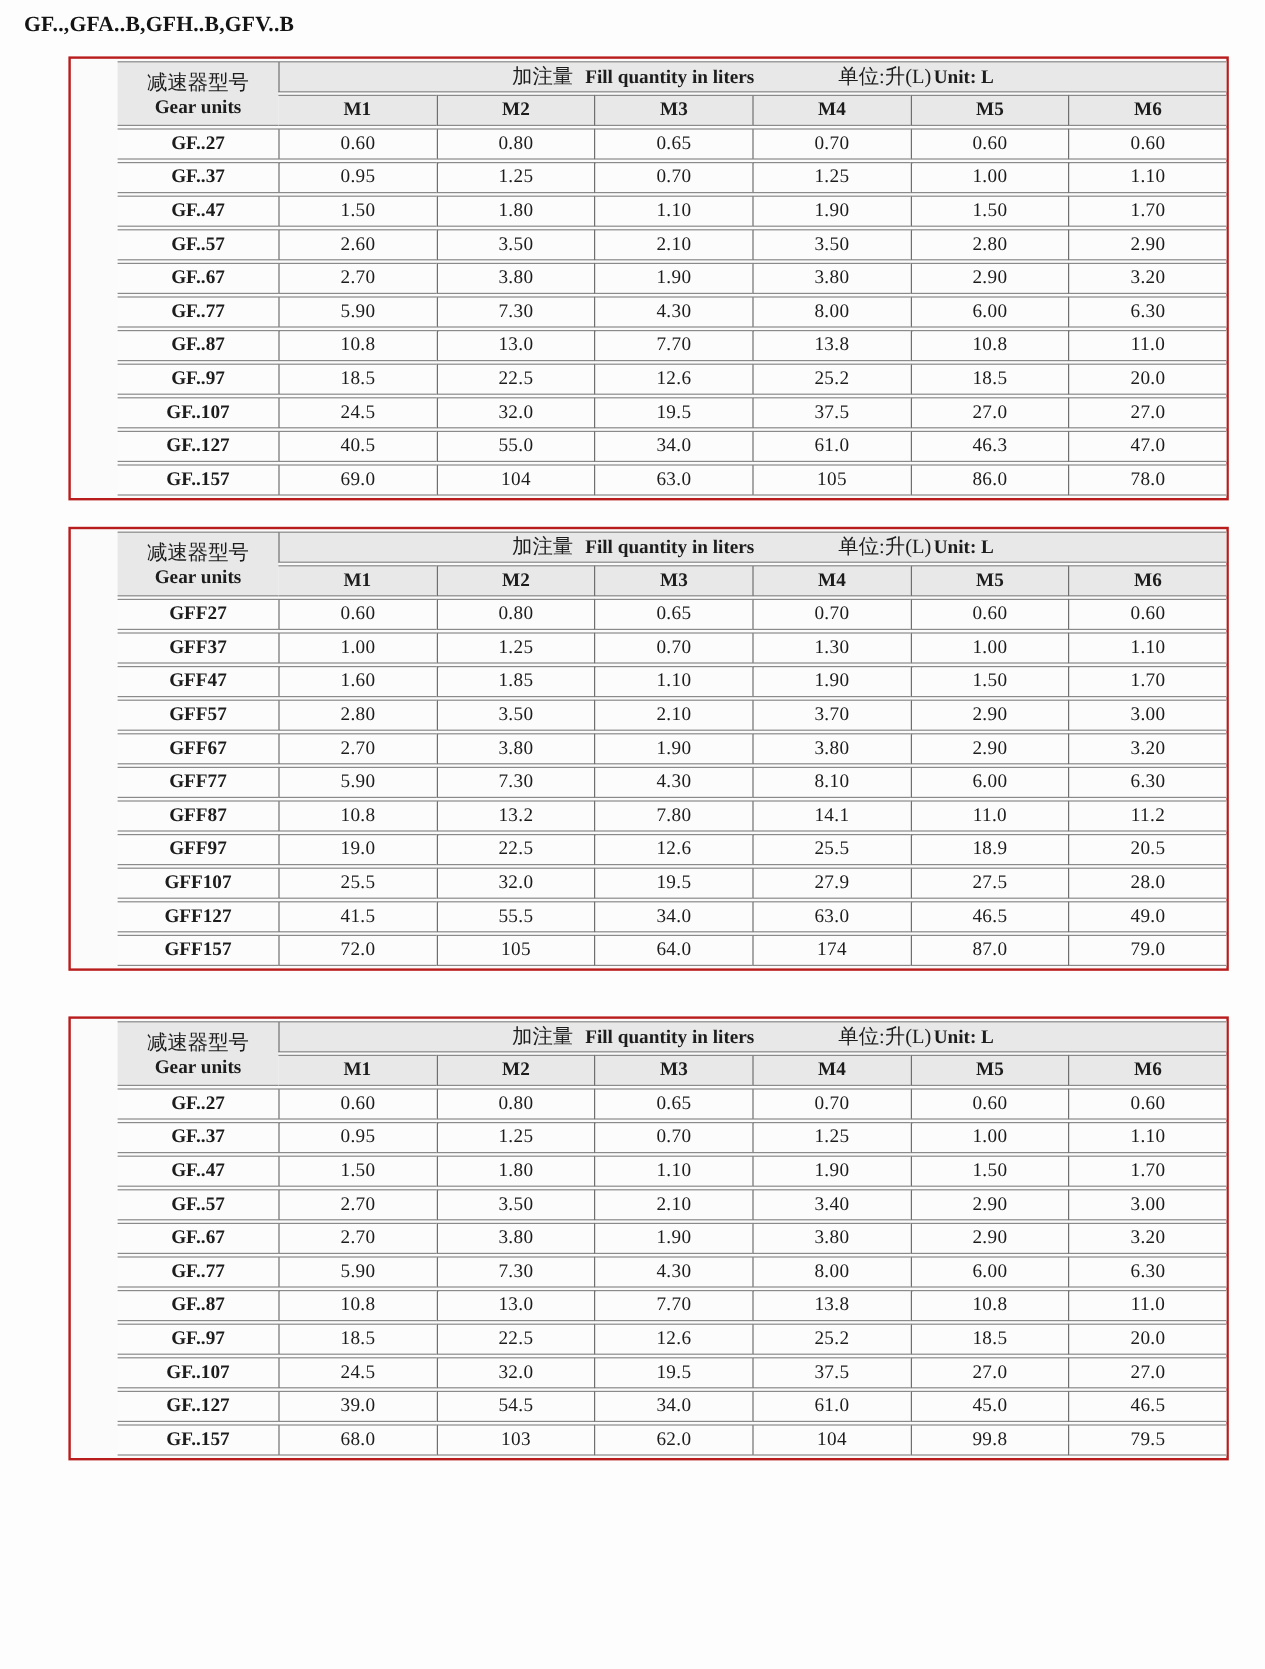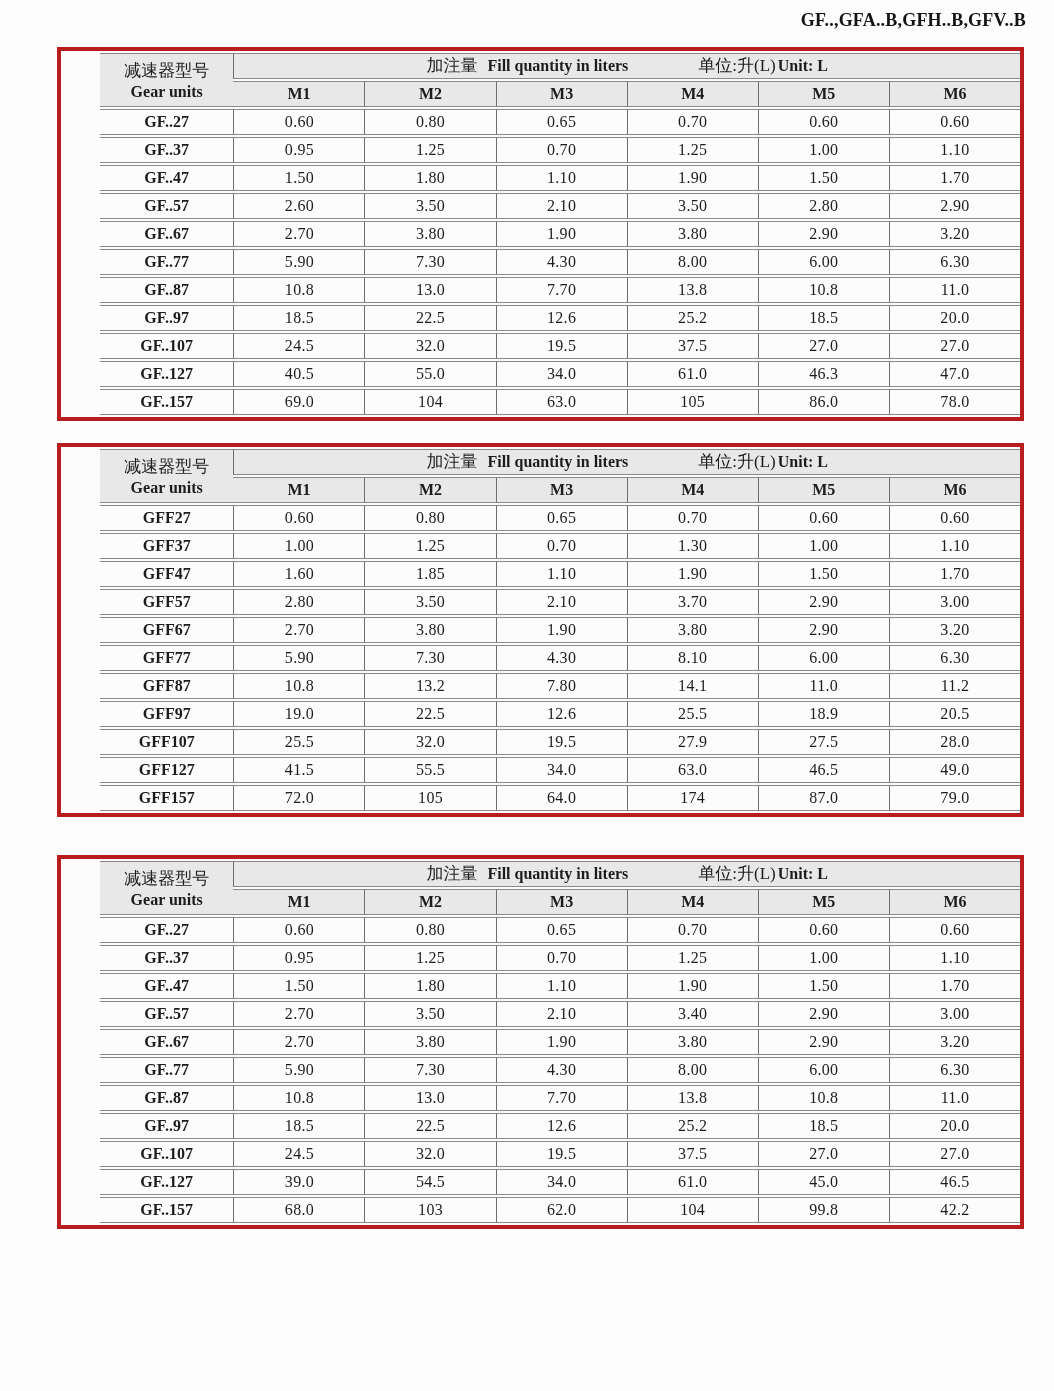"GF..,GFA..B,GFH..B,GFV..B" .section-title { text-align: right -> none }
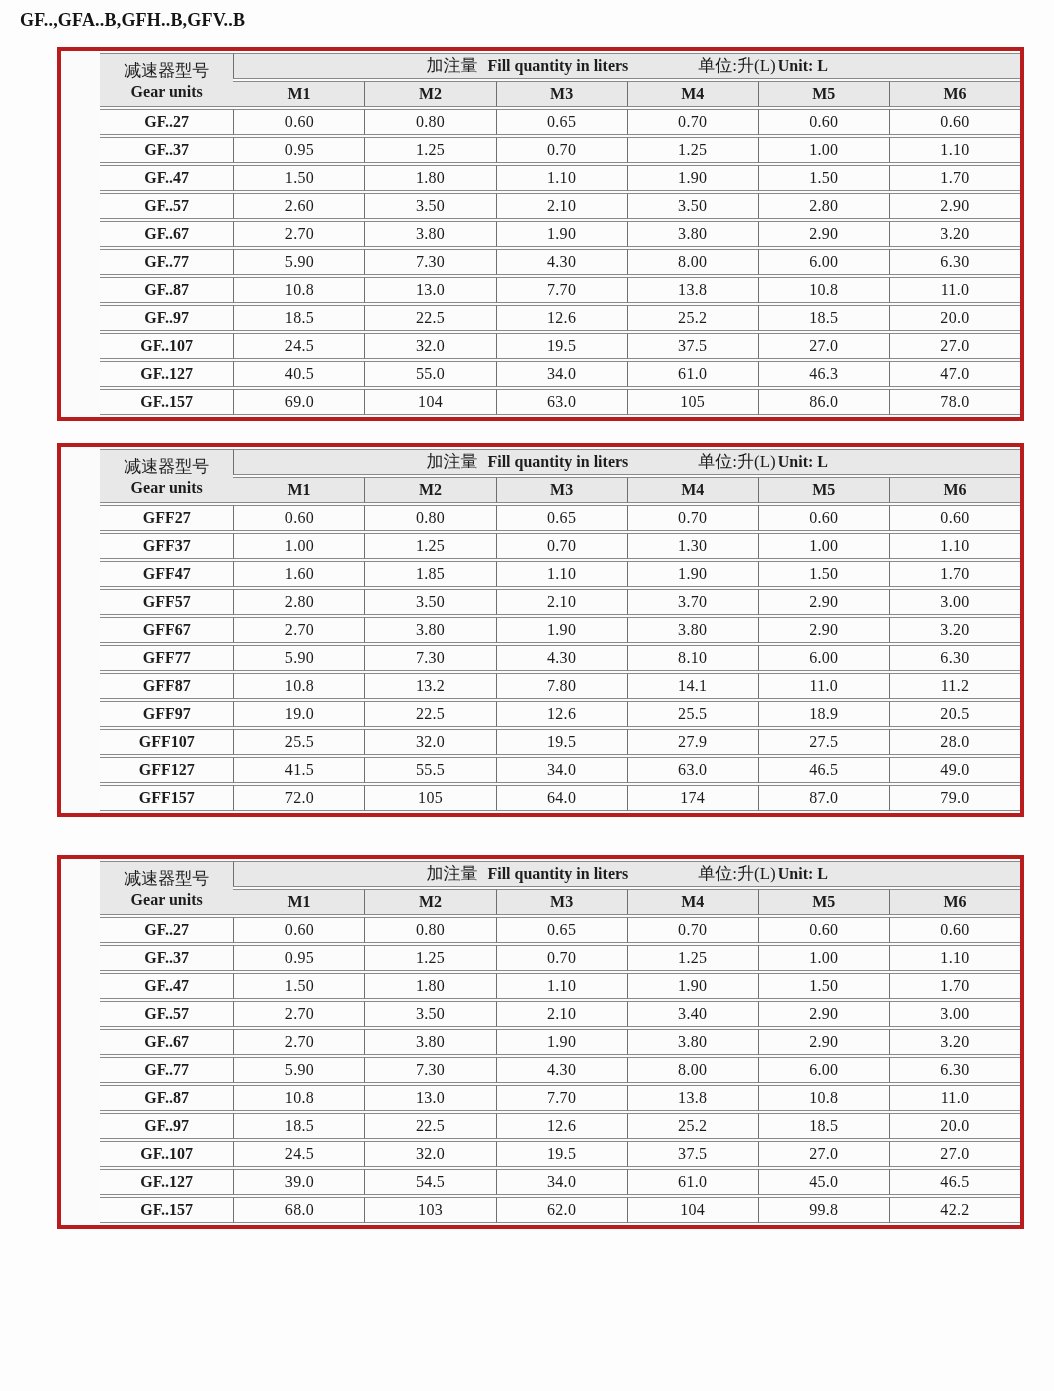"减速器型号" .fill-table { border: 4px solid #b91c1c -> 2px solid #b91c1c }
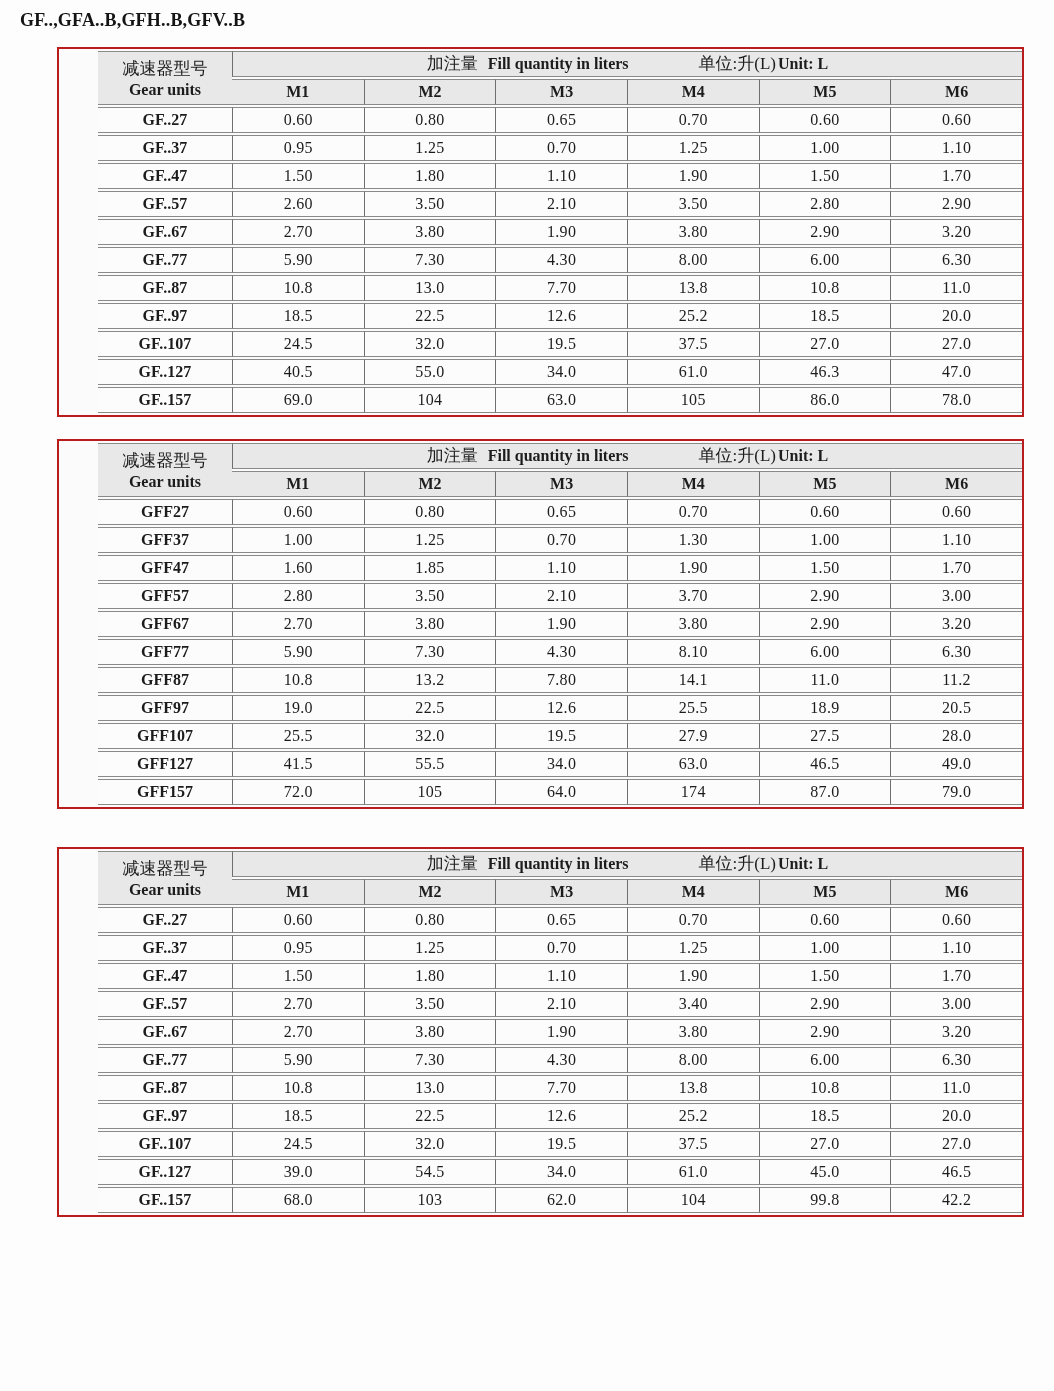"42.2" td.value-cell { text: 42.2 -> 79.5 }
